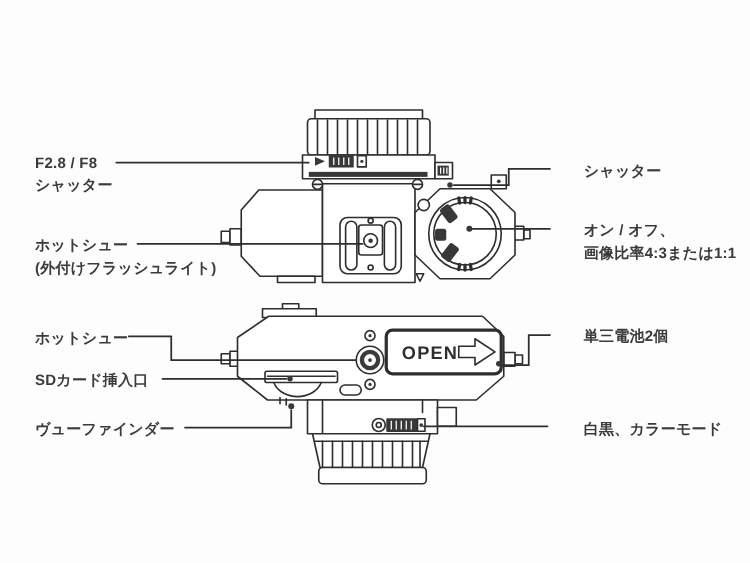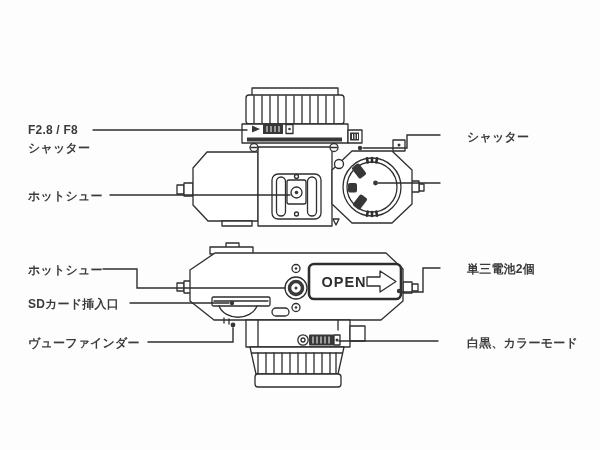"オン / オフ、" div.lbl { html: none -> <div> <div>オン / オフ、</div> <div>画像比率4:3または1:1</div> </div> }
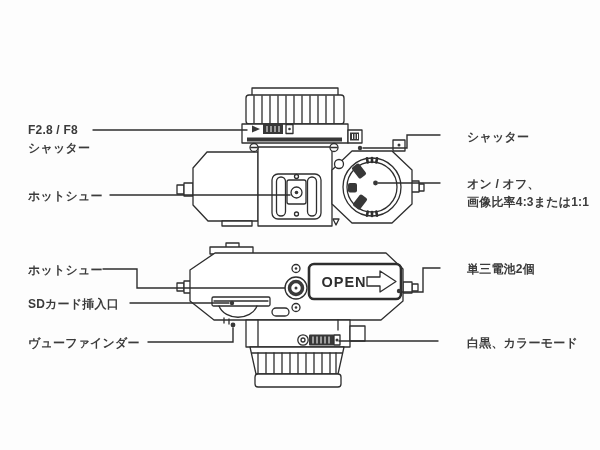"(外付けフラッシュライト)" div { html: none -> <div>(外付けフラッシュライト)</div> }
